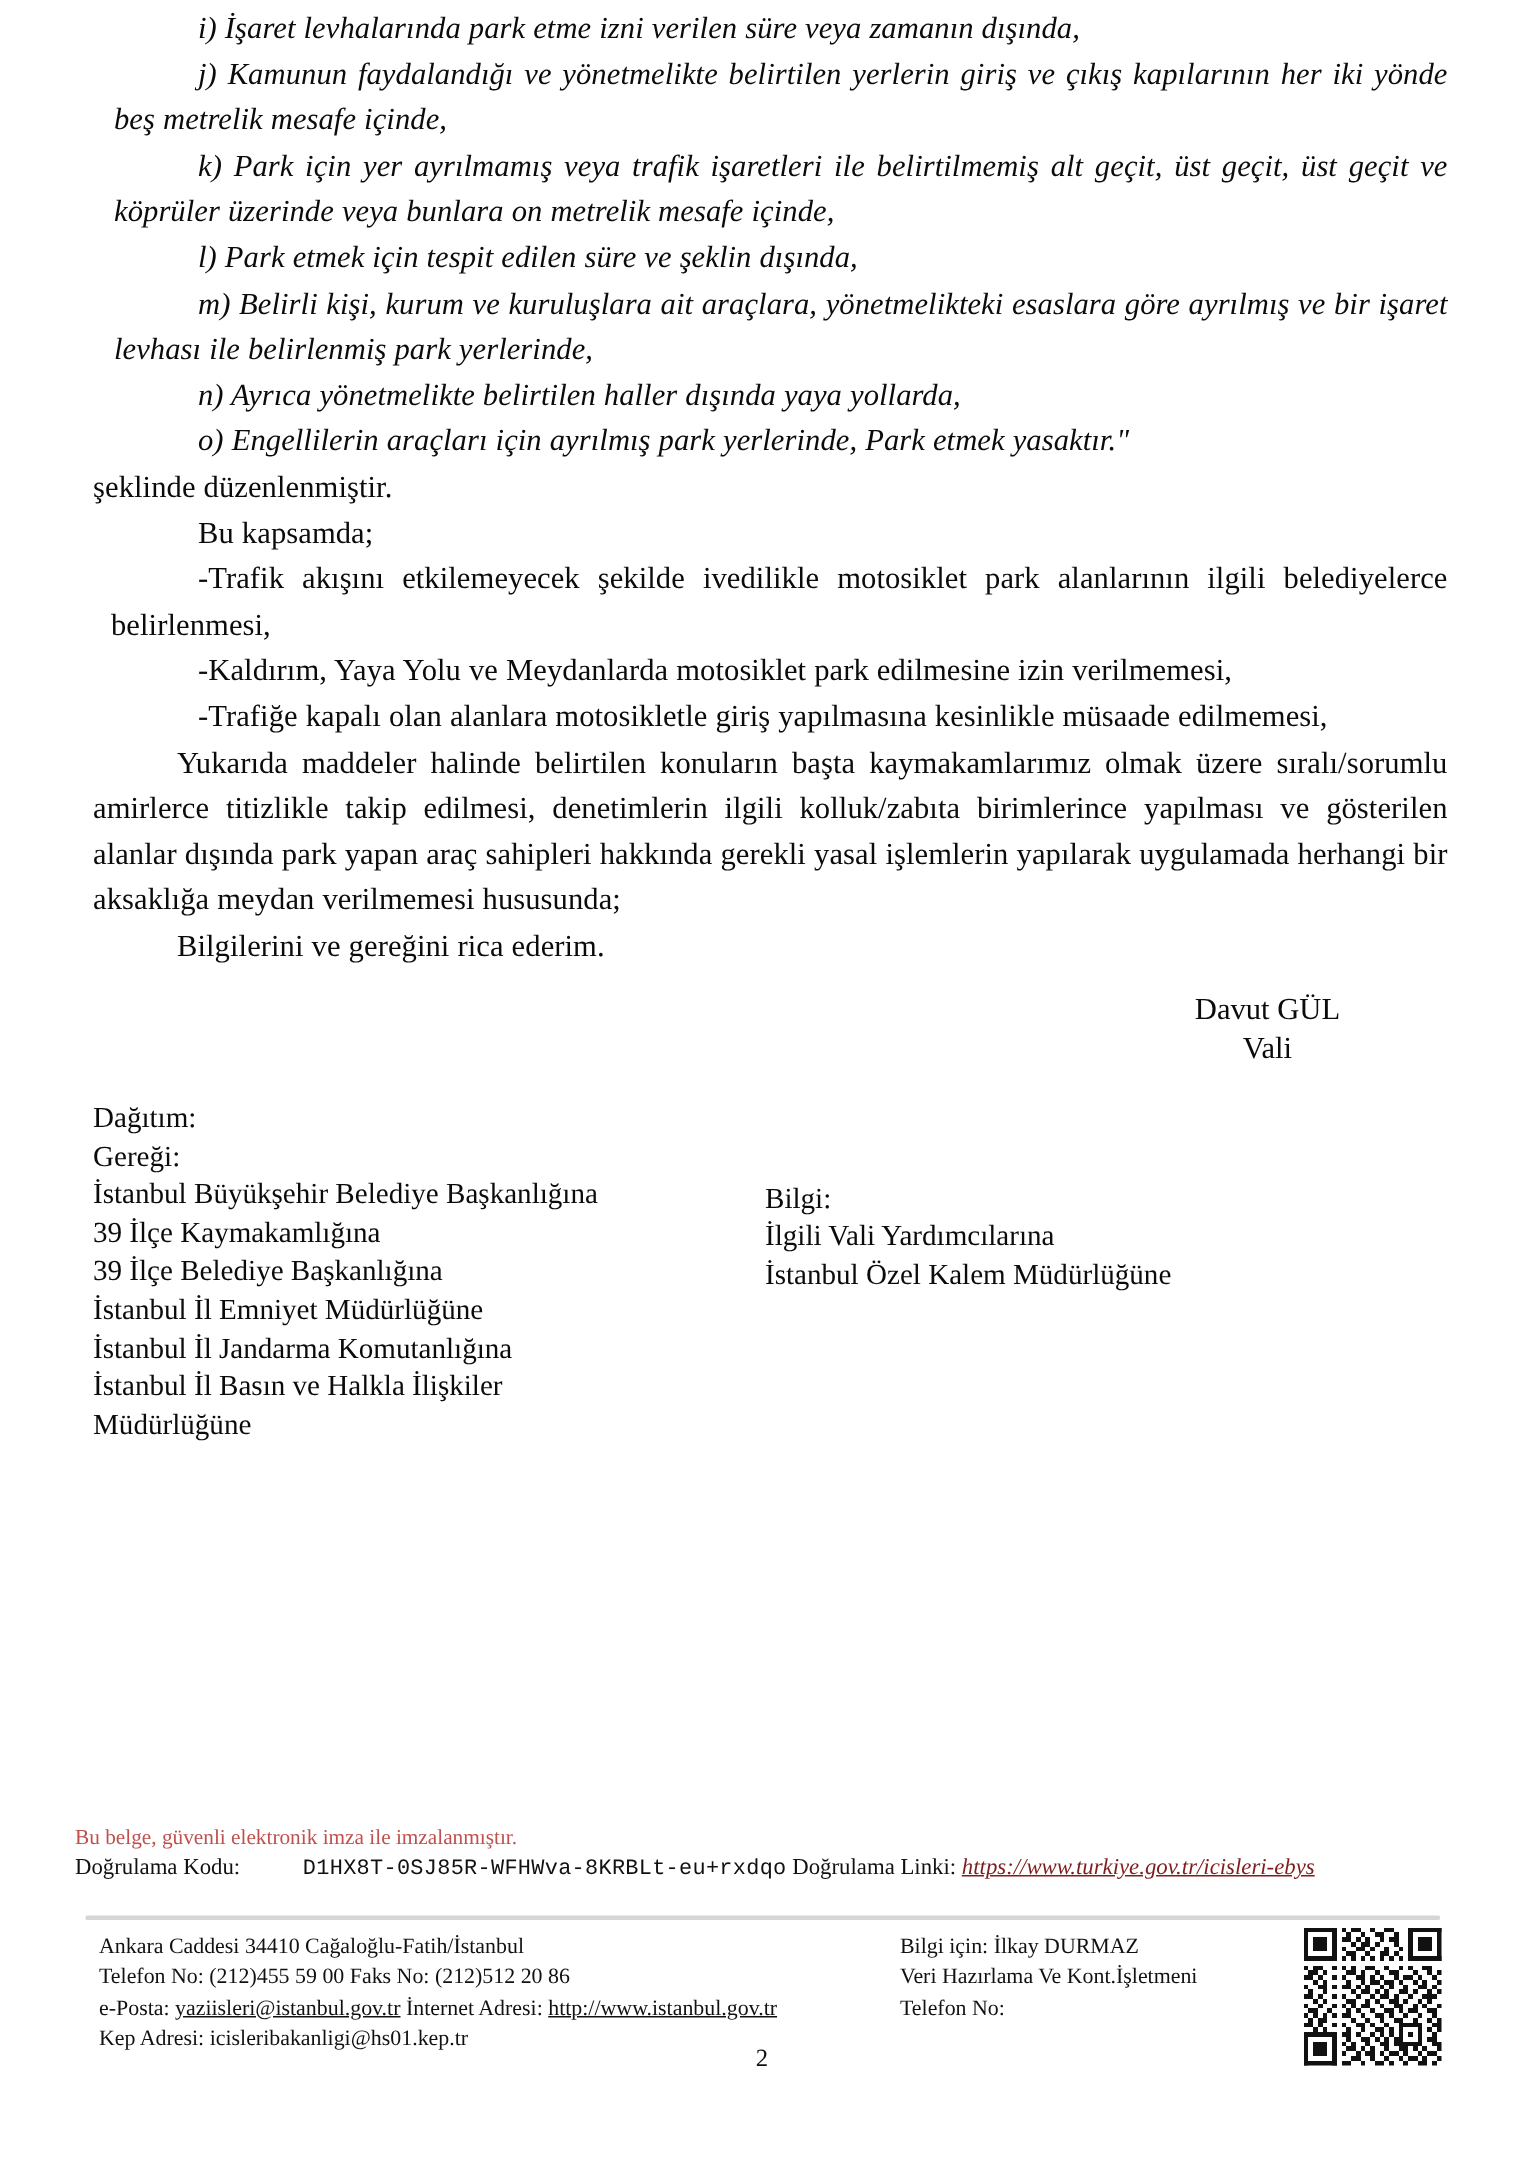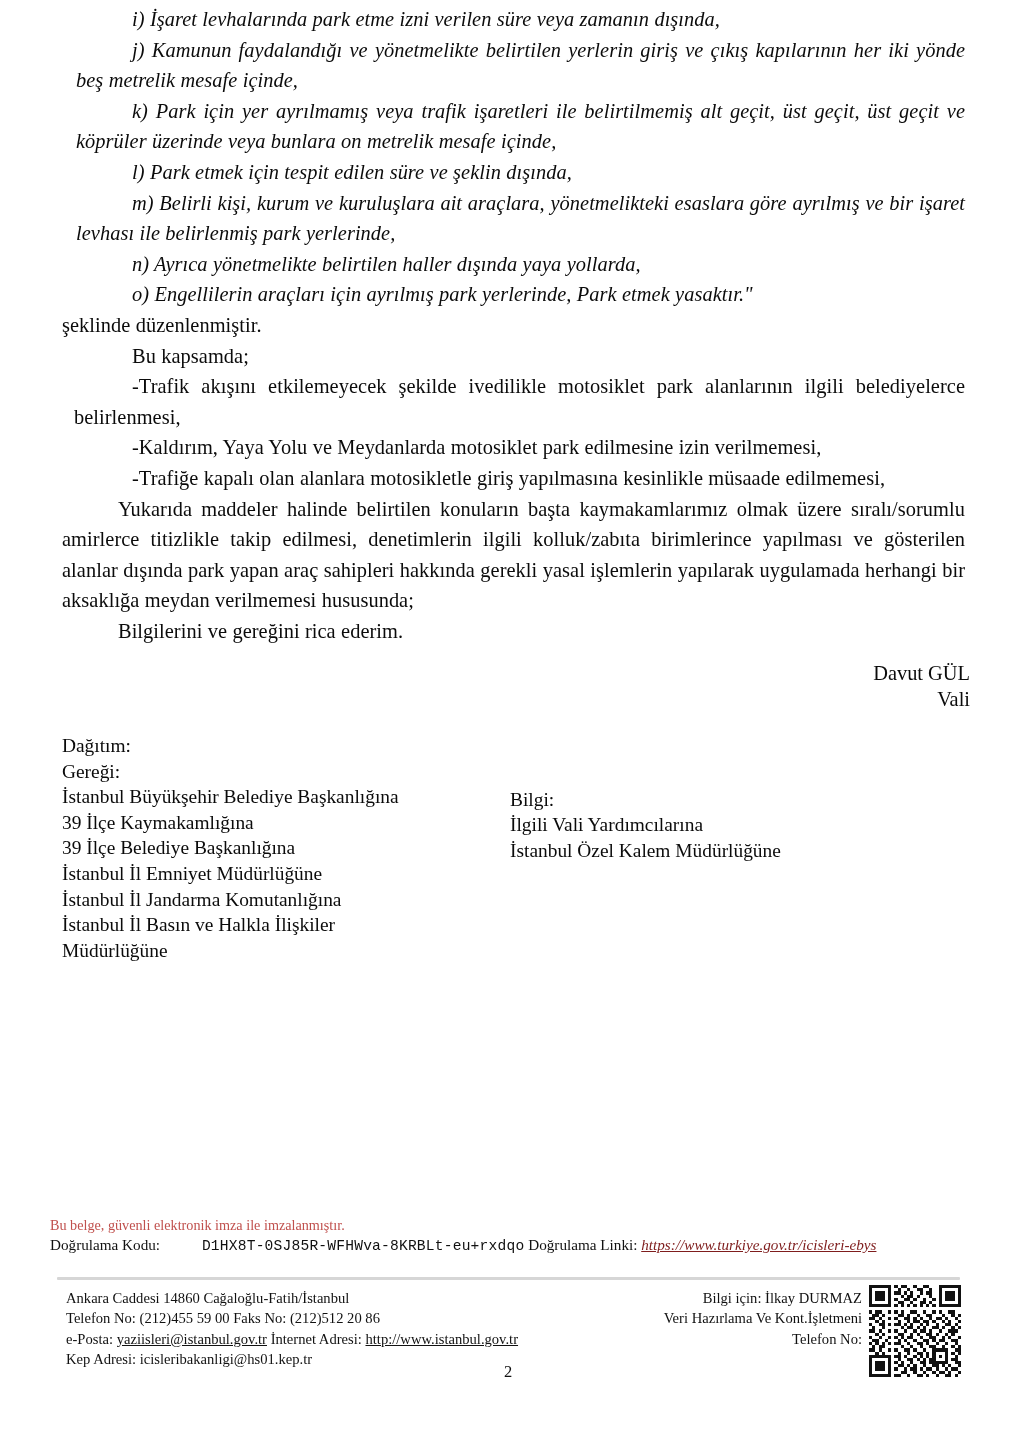"Davut GÜL" .signature { text-align: right -> center }
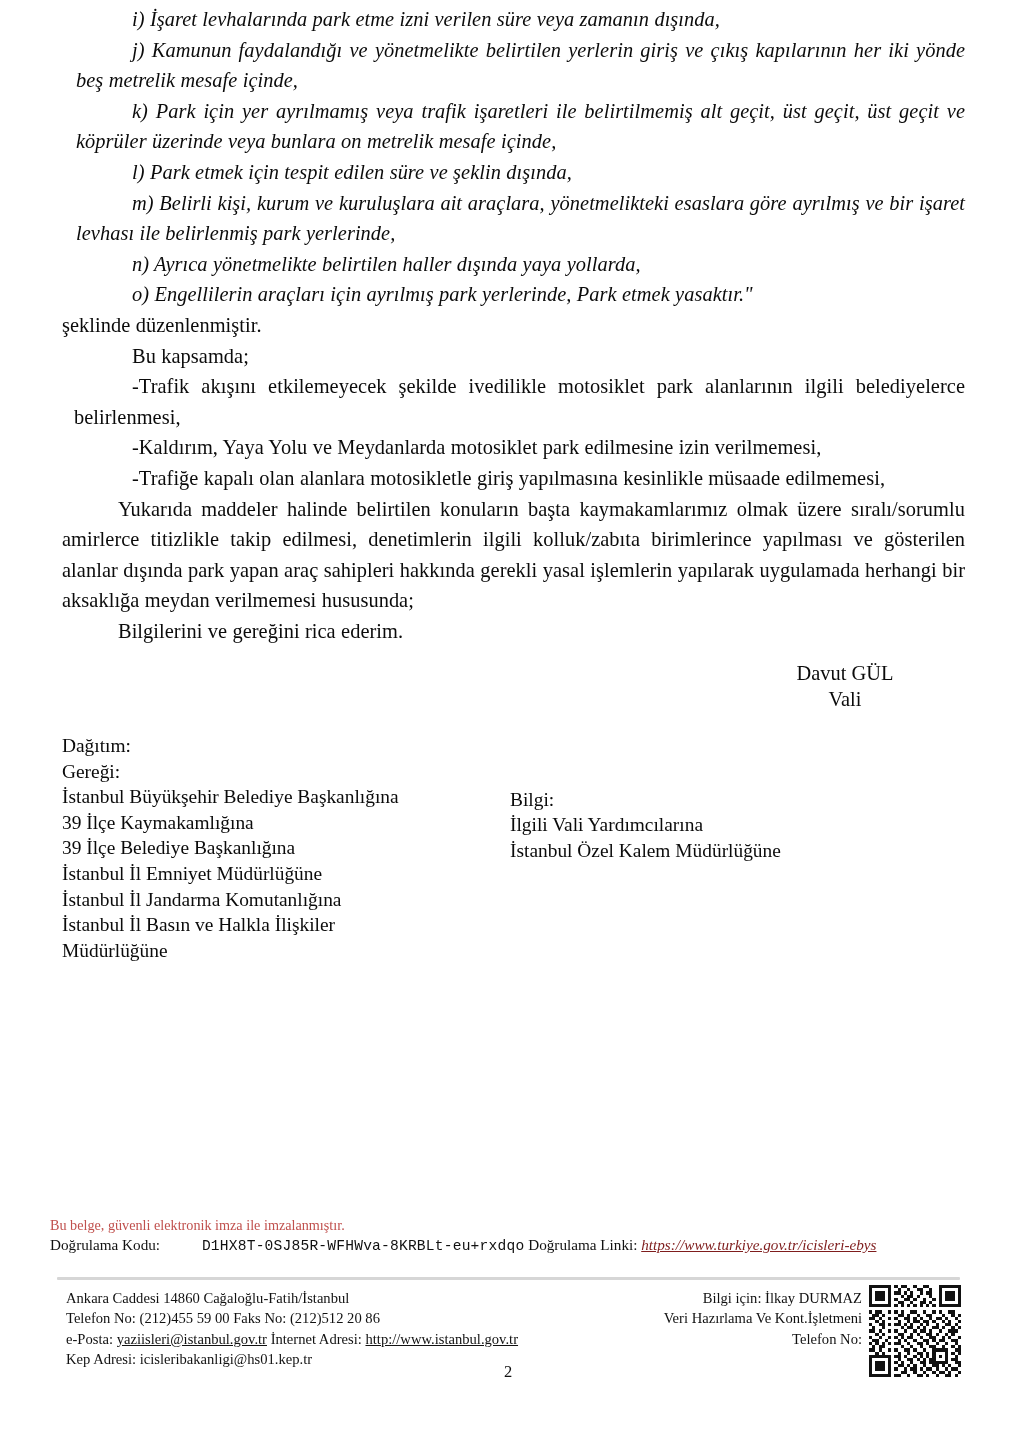"Ankara Caddesi 14860" div.fl { text: 14860 -> 34410 }
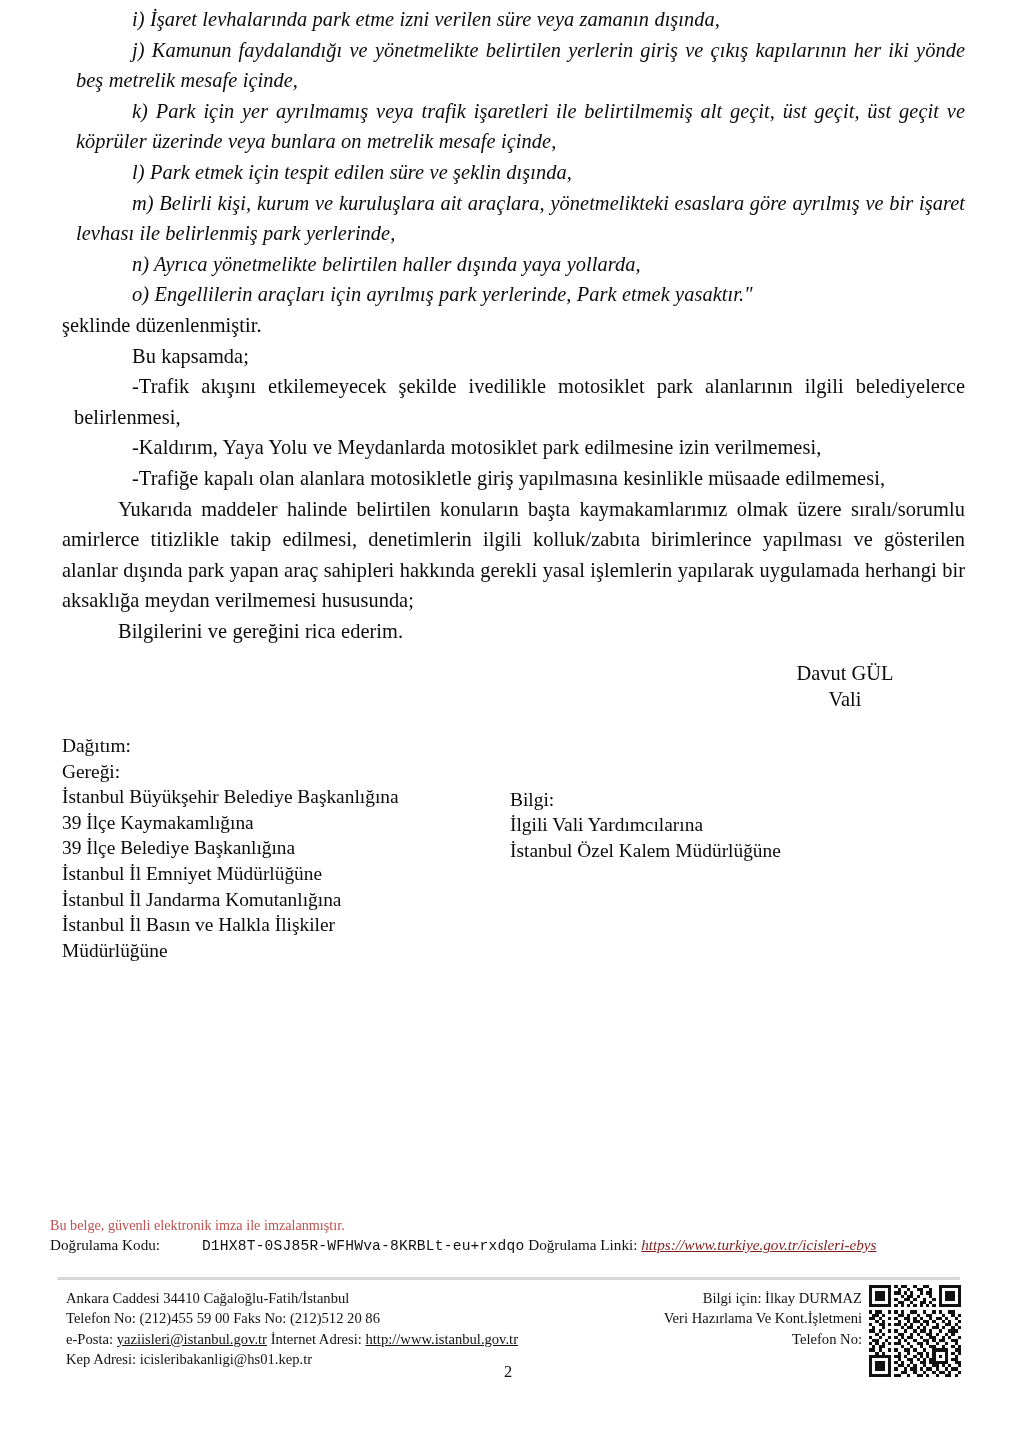"Bilgi için: İlkay DURMAZ" .footer-right { text-align: right -> none }
